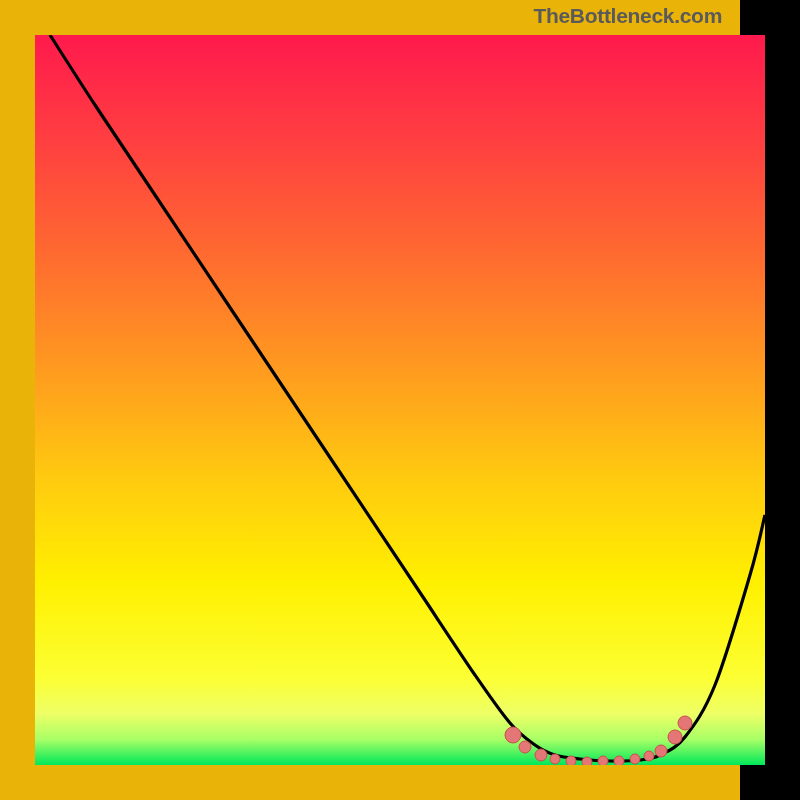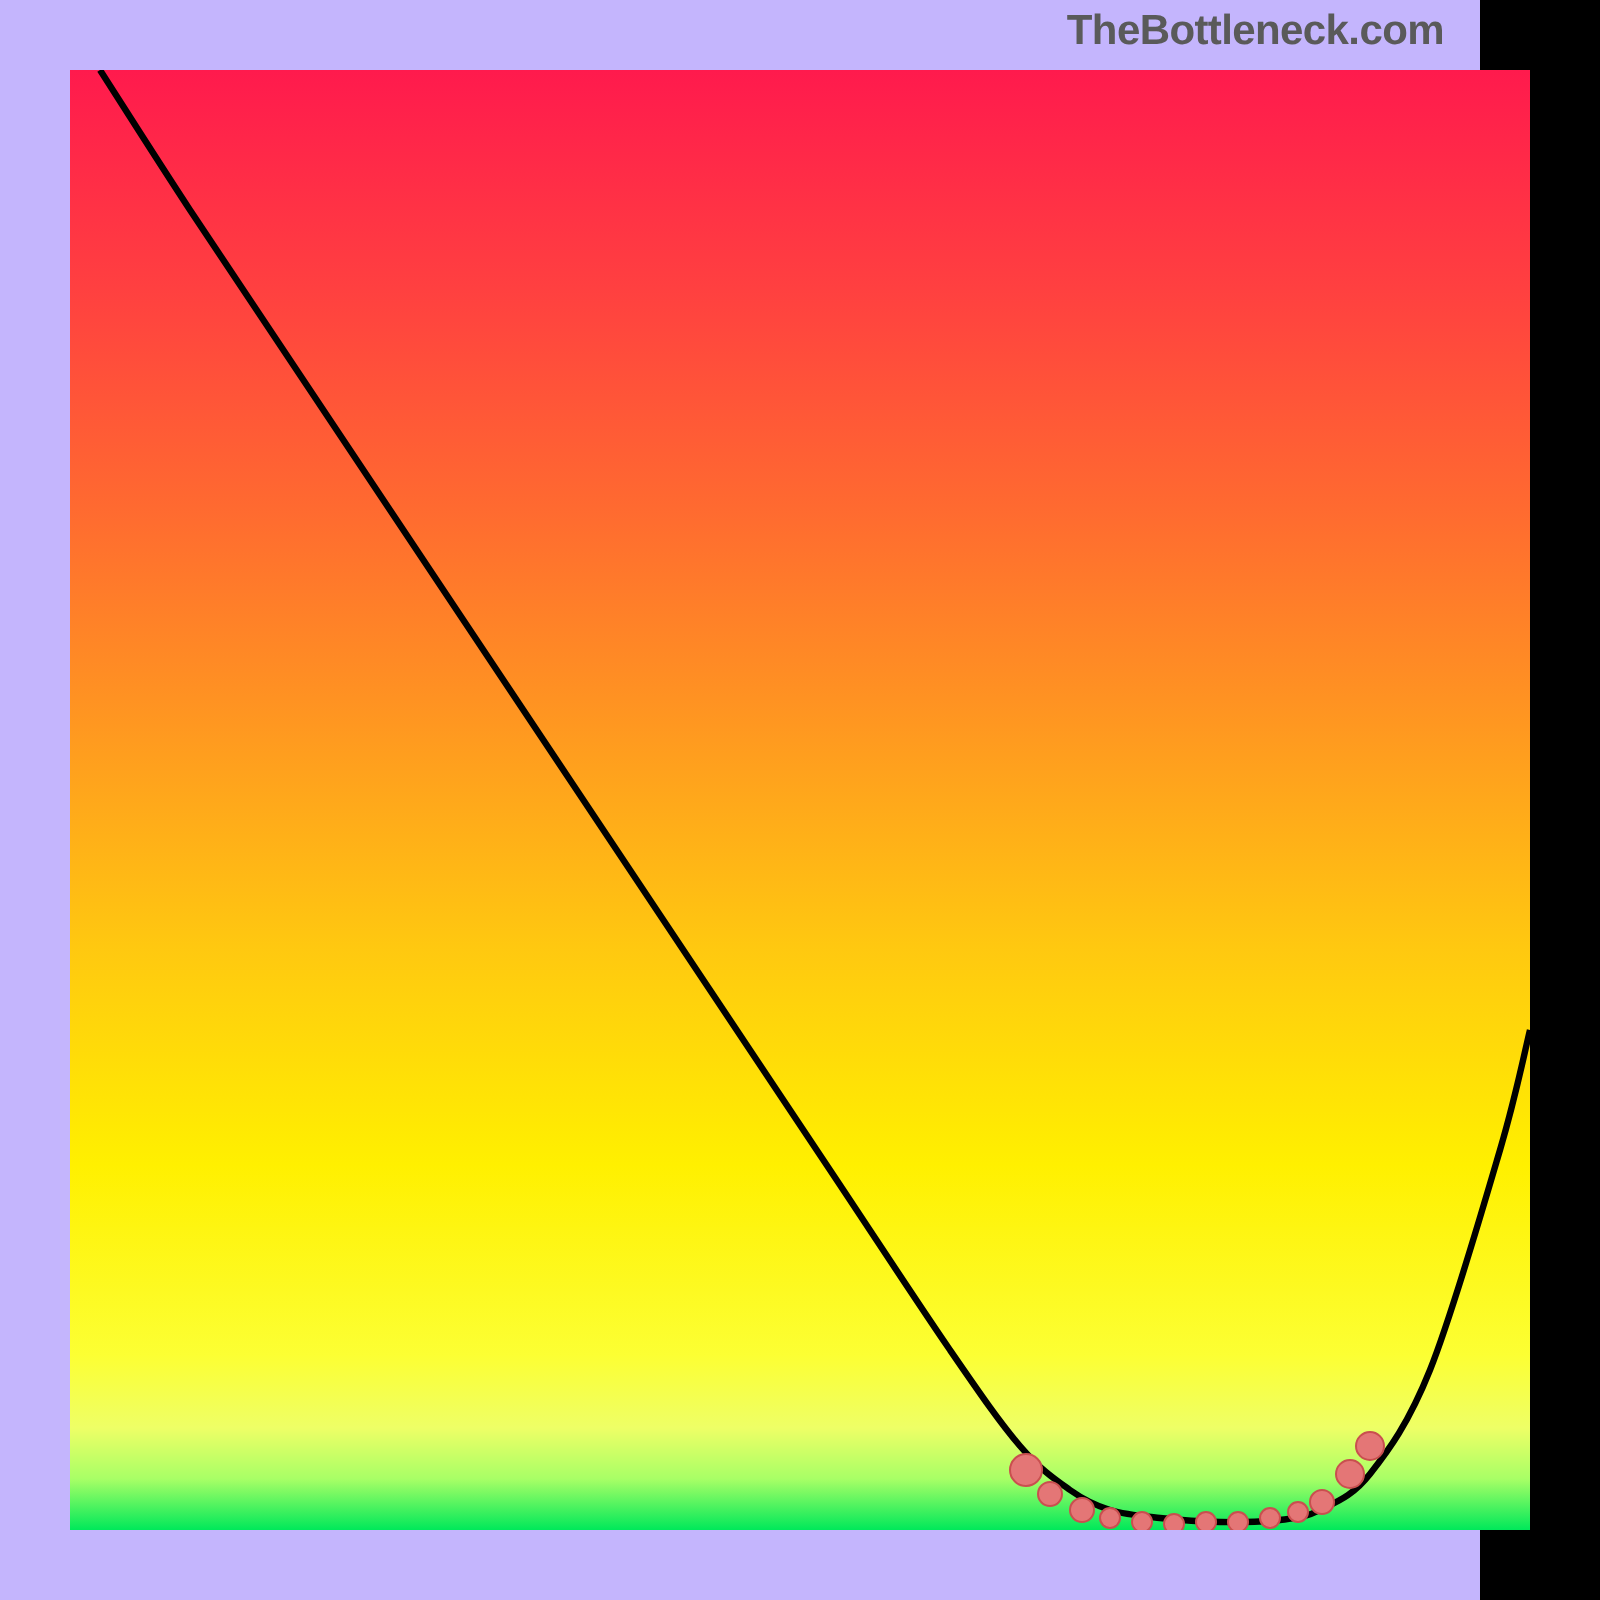"TheBottleneck.com" .outer { background: #c4b5fd -> #eab308 }
